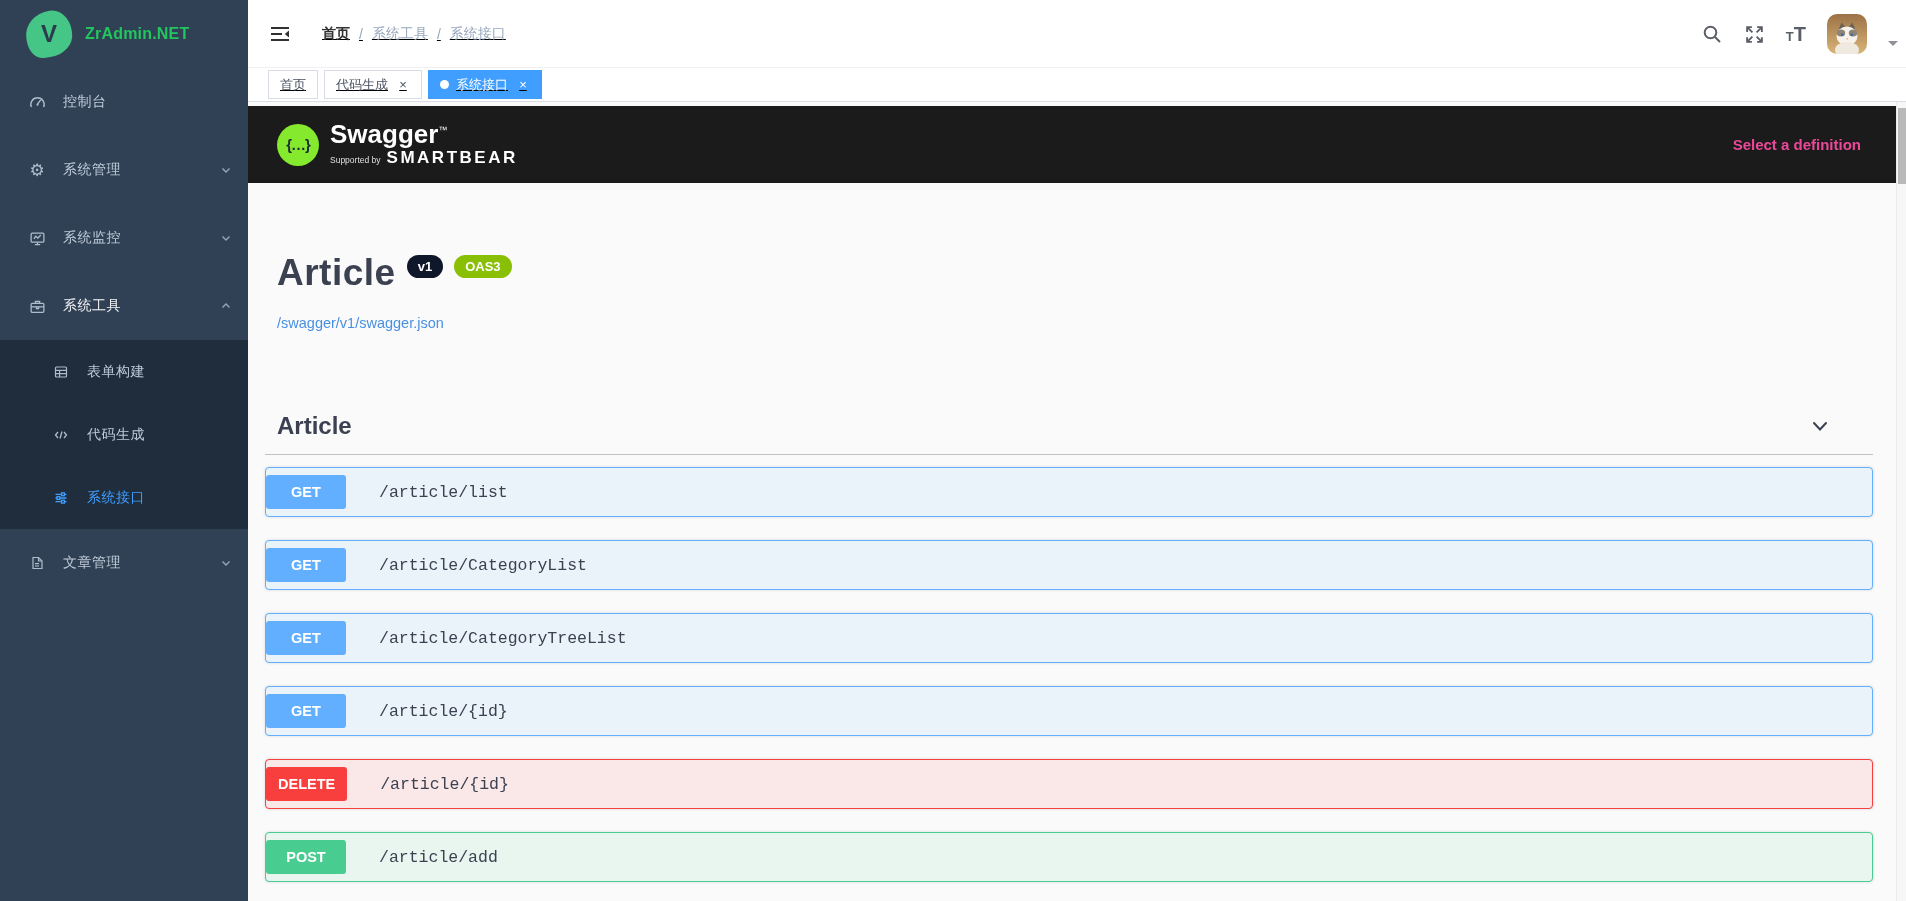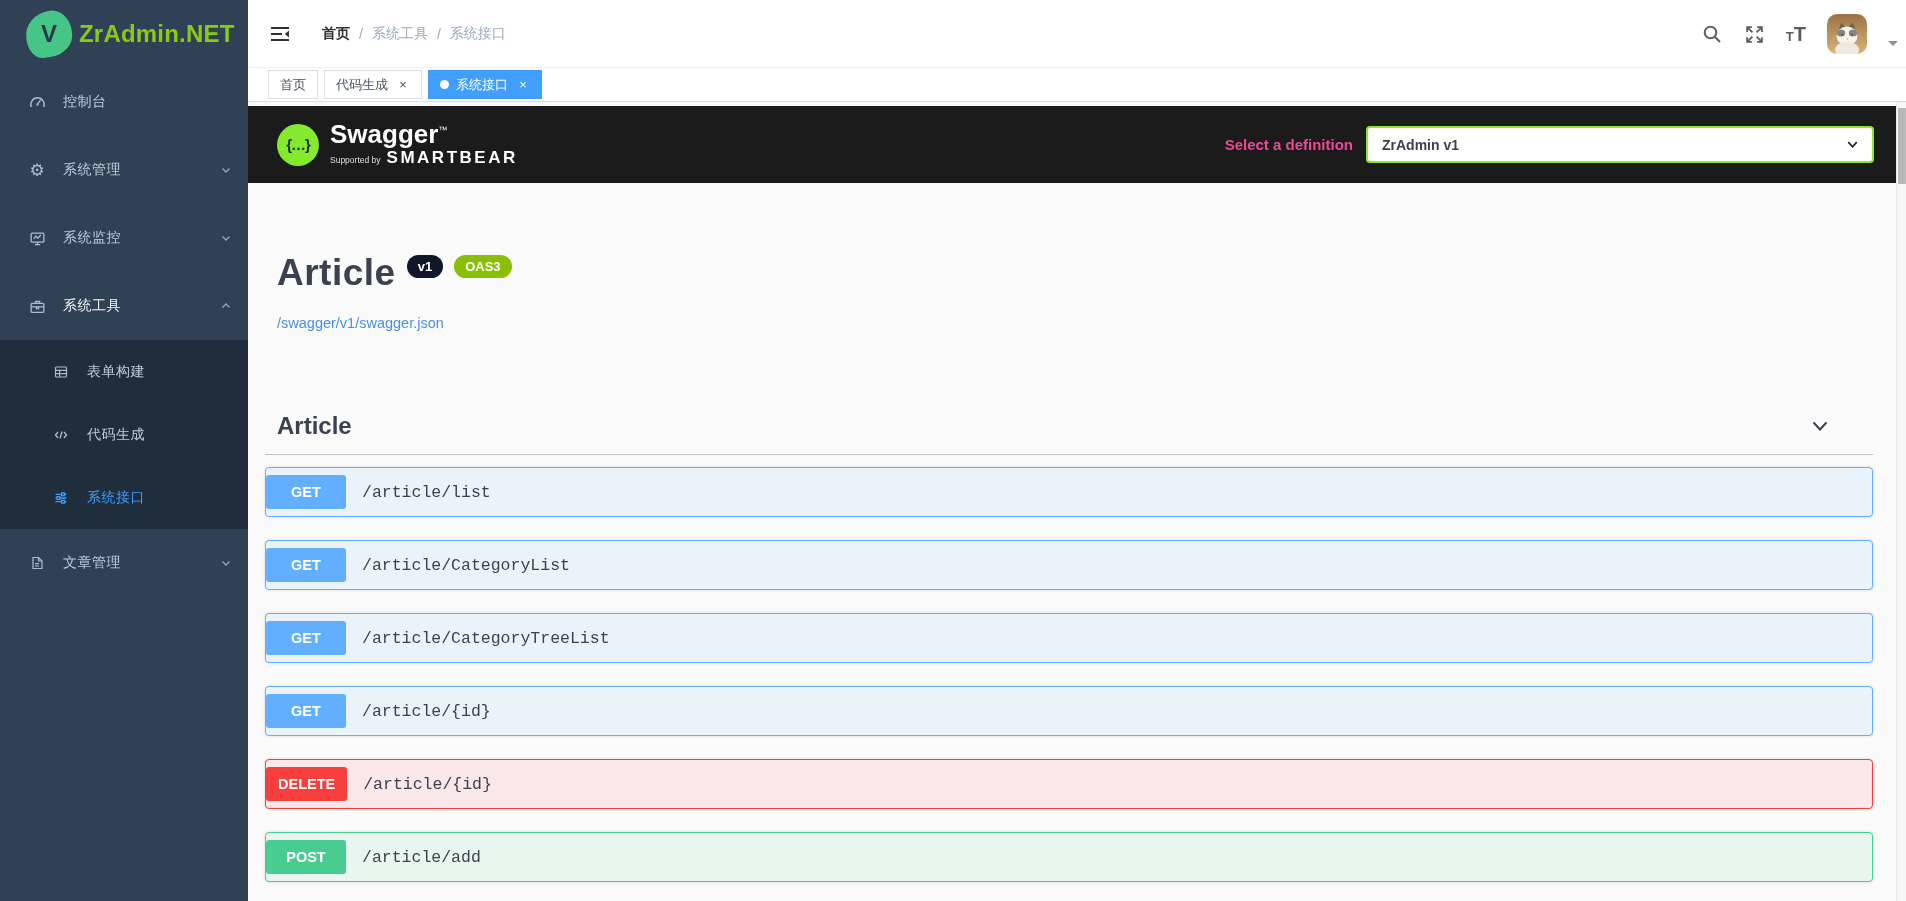"ZrAdmin.NET" .logo-text { color: #84cc16 -> #22c55e; font-size: 24px -> 16px; margin-left: 7px -> 13px }
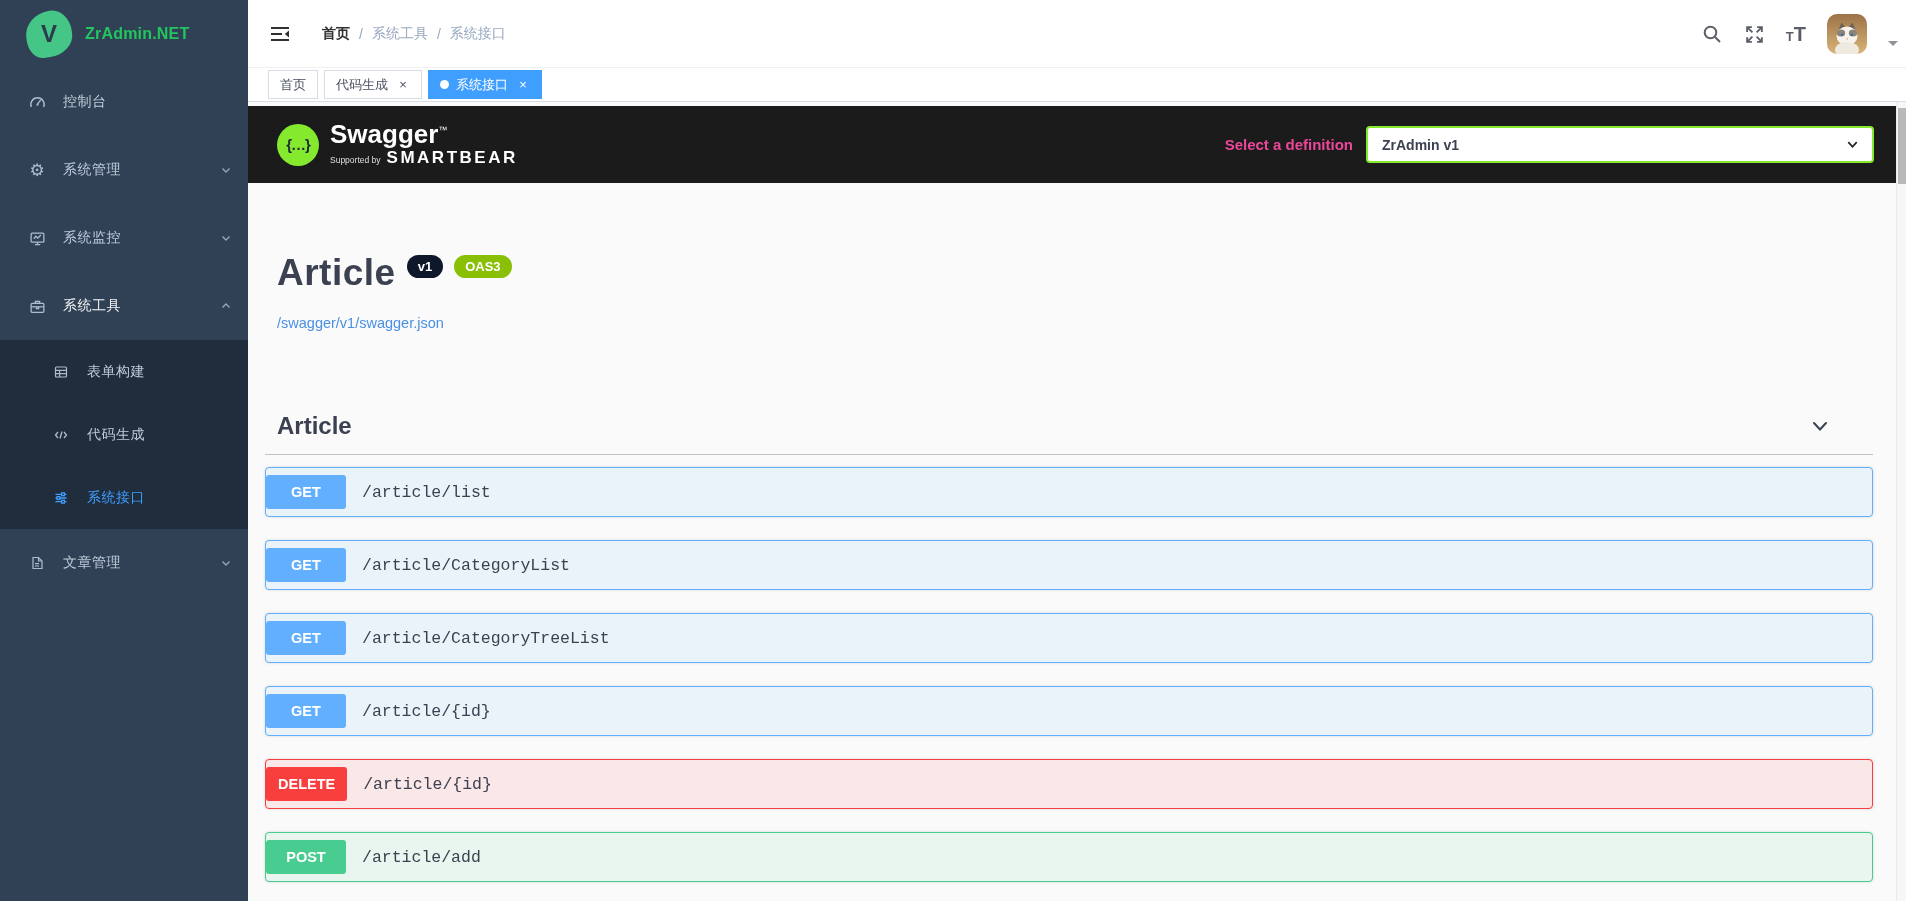"首页" .main { text-decoration: none -> underline }
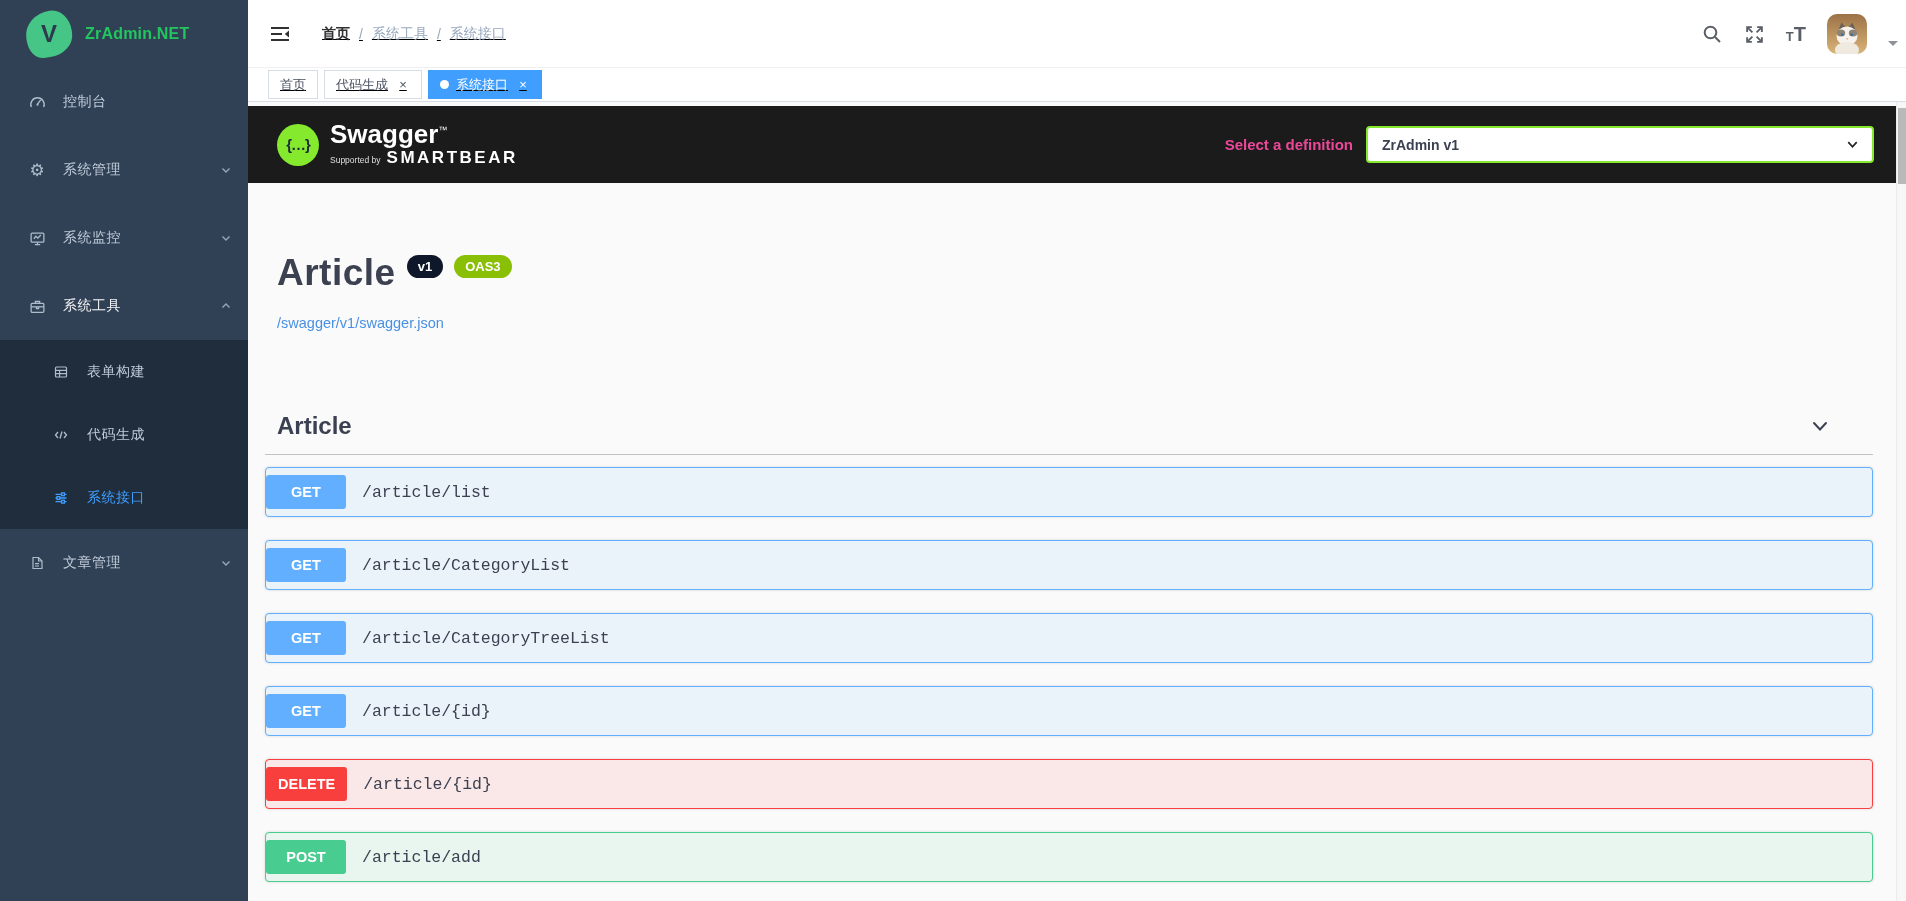"ZrAdmin v1" div.definition-select { html: <div> <span>ZrAdmin v1</span> <span> <svg> <path></path> </svg> </span> </div> -> none }
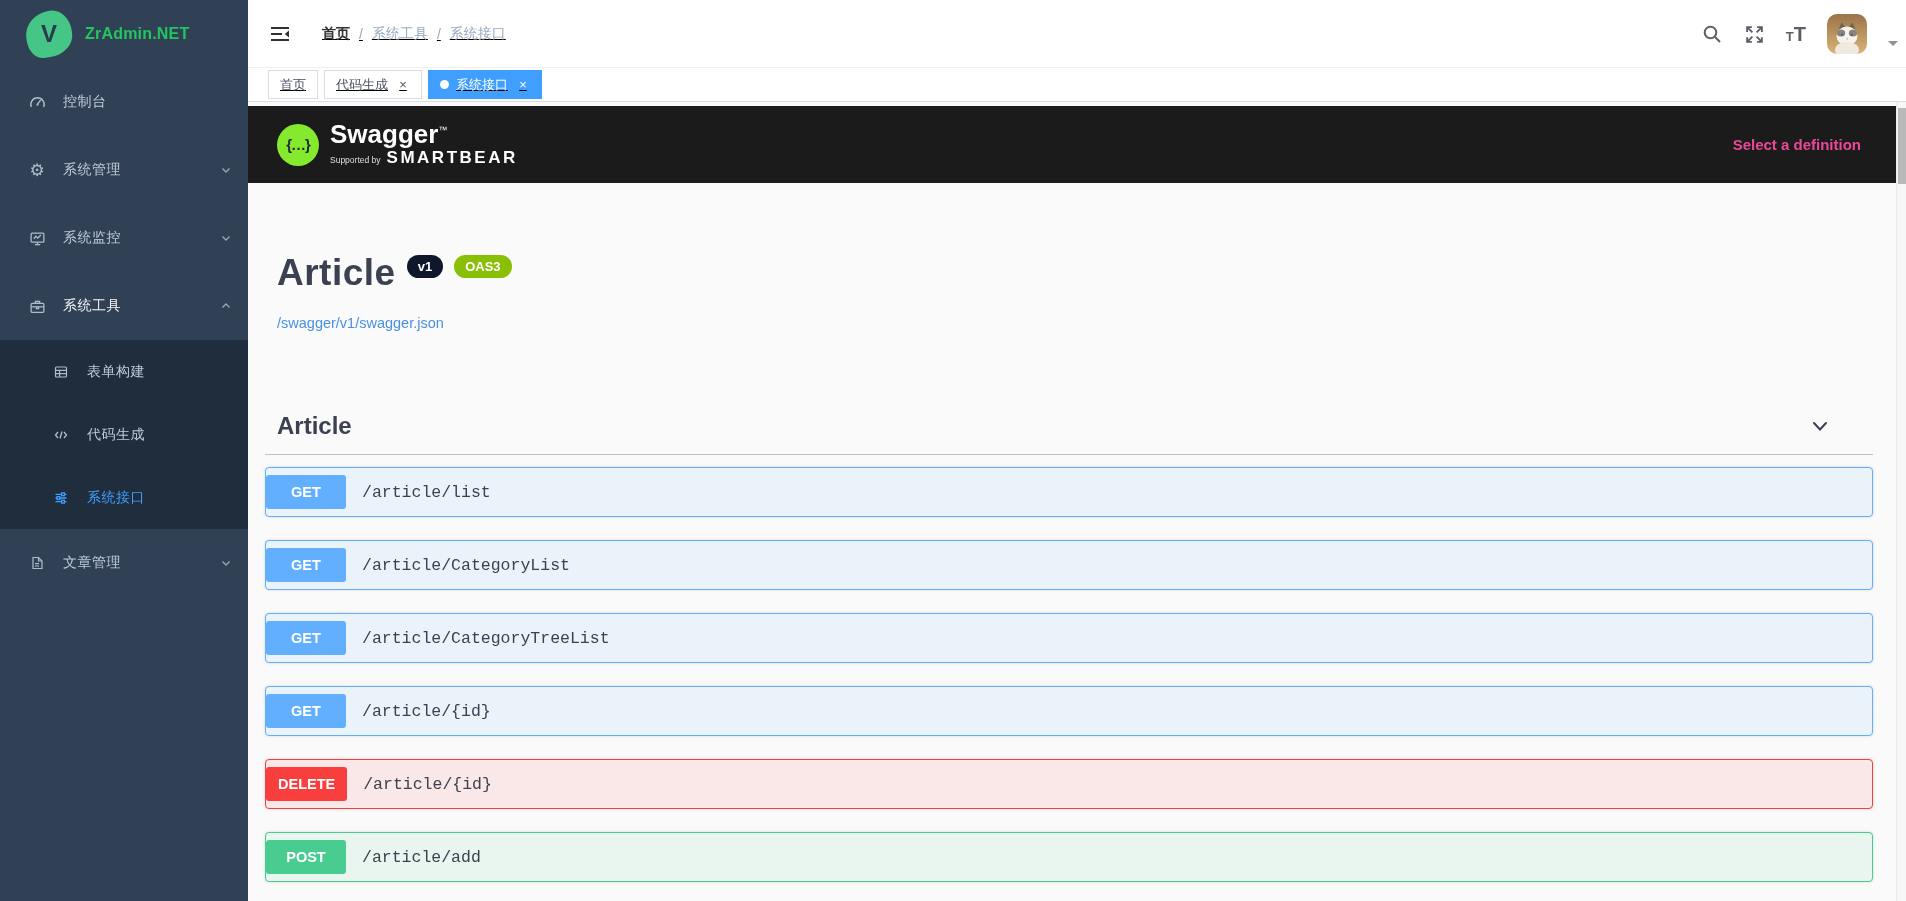"/article/list" .op-path { margin-left: 16px -> 33px }
